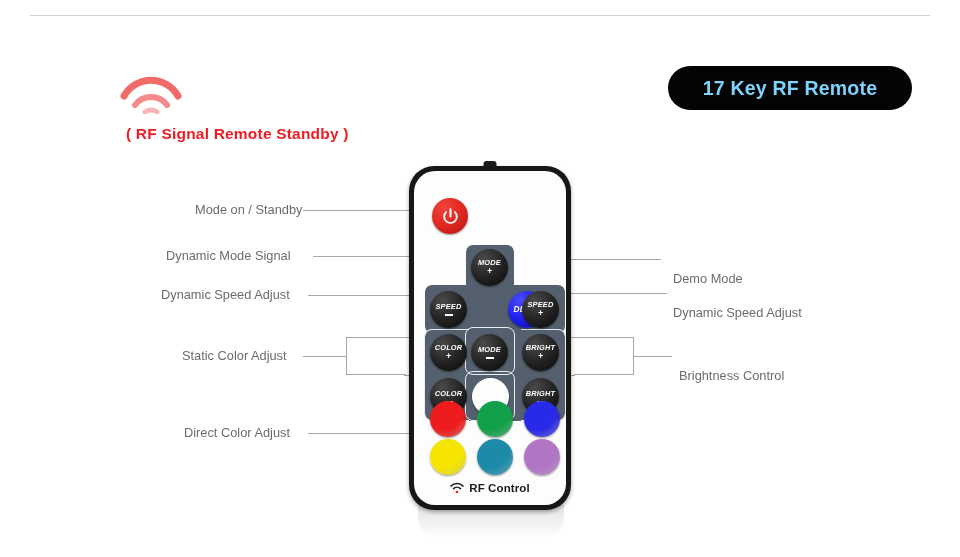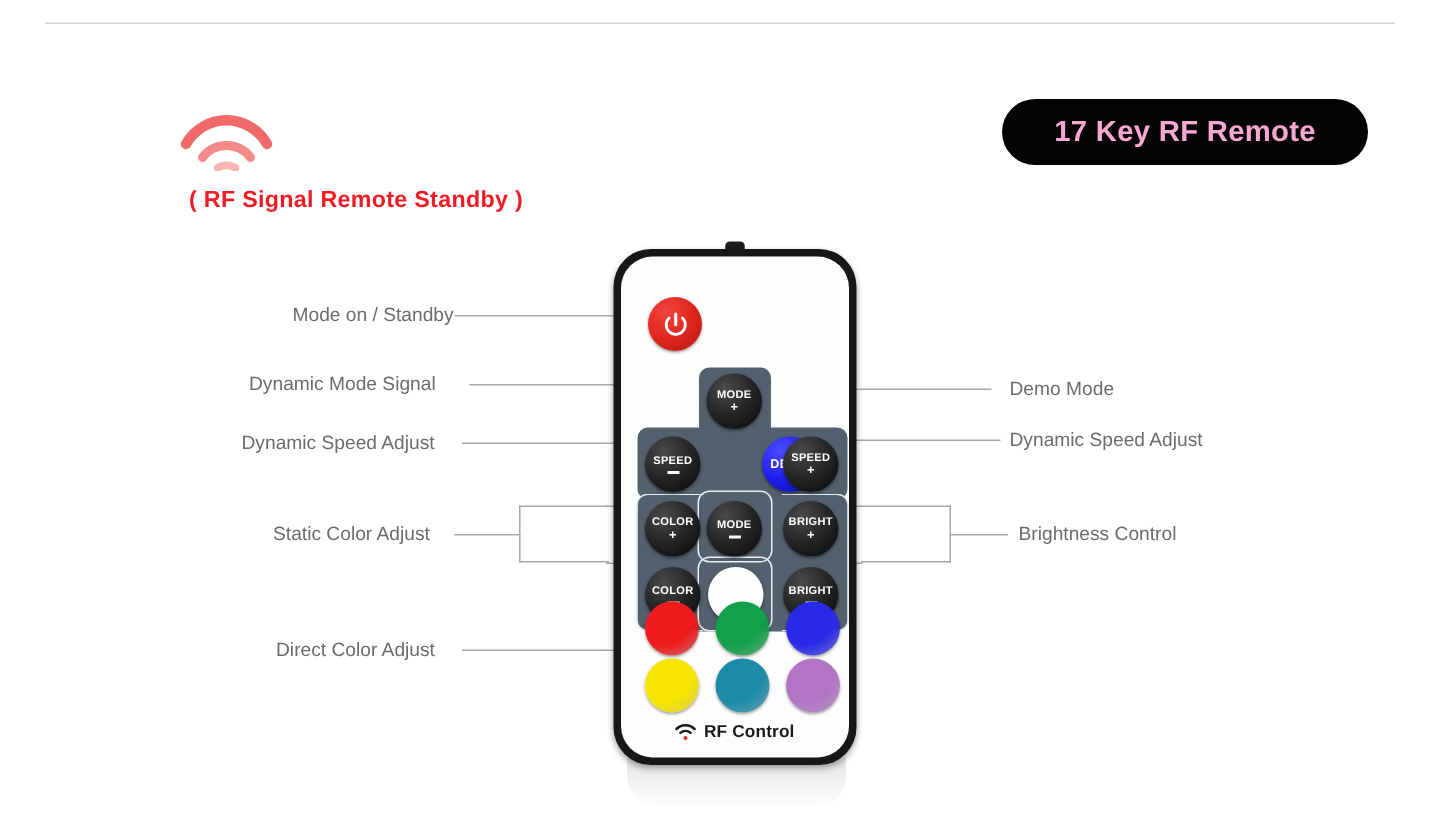"17 Key RF Remote" #title-pill-label { color: #f9a8d4 -> #7dd3fc }
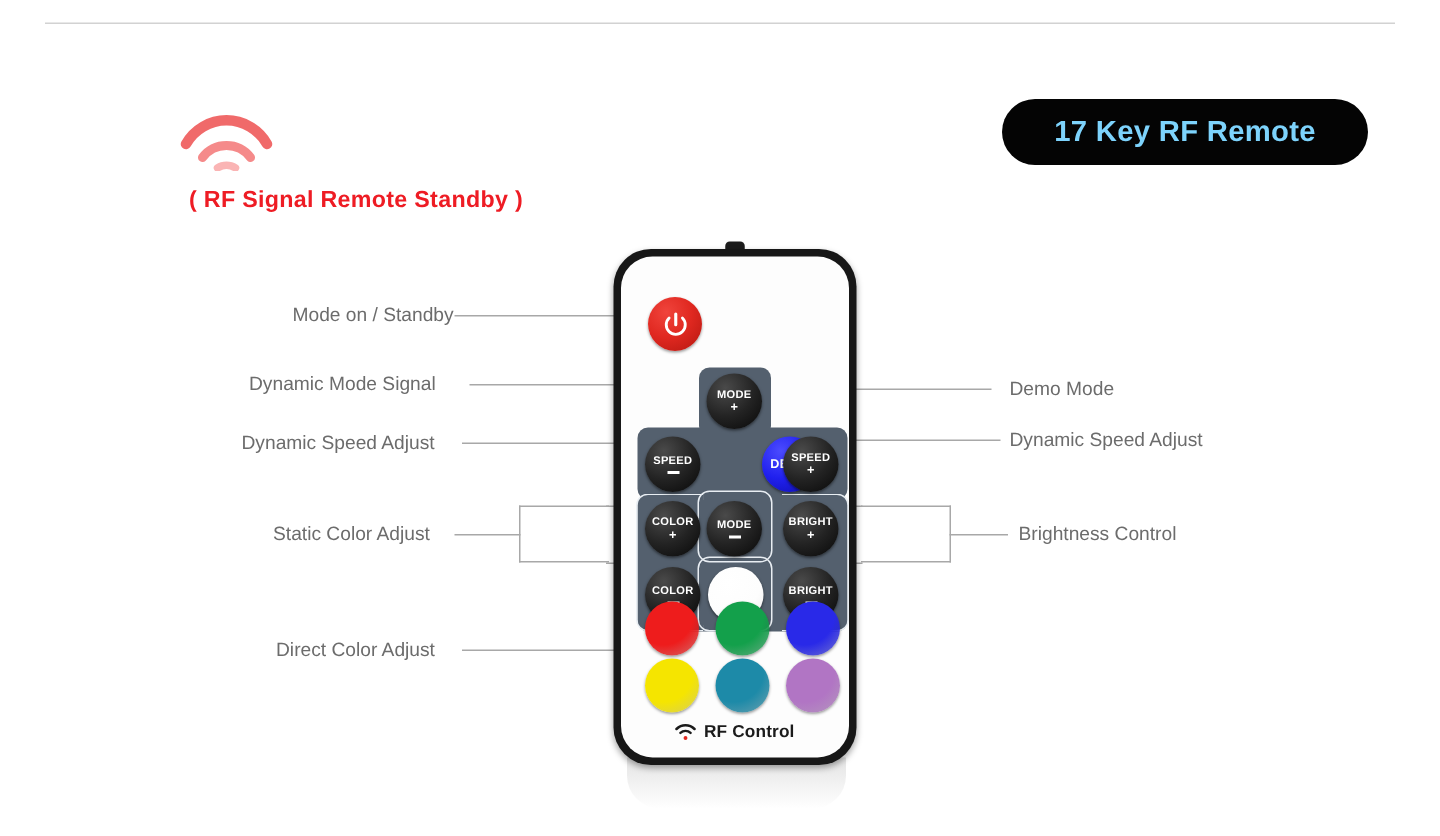"MODE" #keypad { font-style: none -> italic }
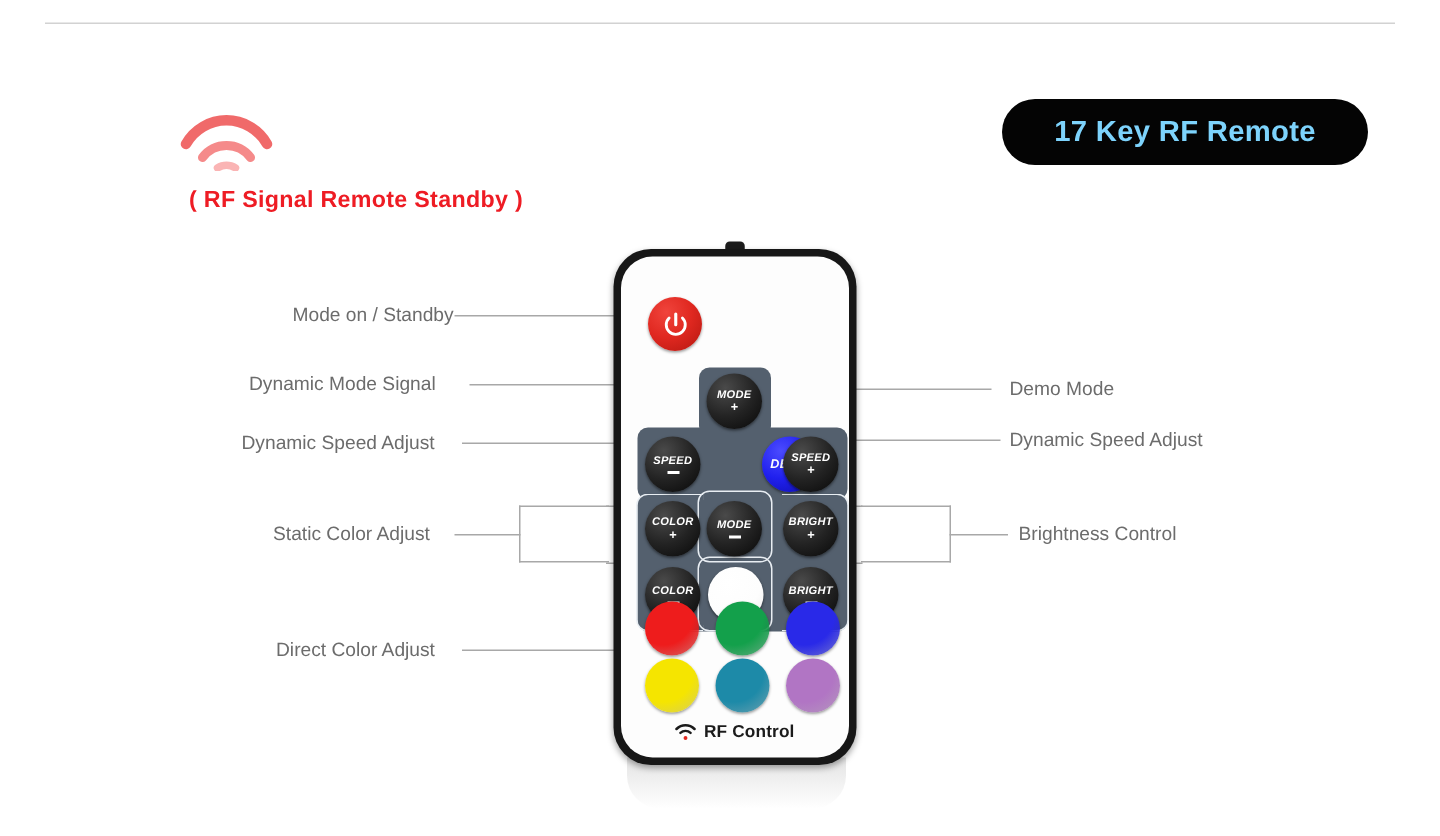"Demo Mode" .callout-label.right { margin-top: none -> 20px }
